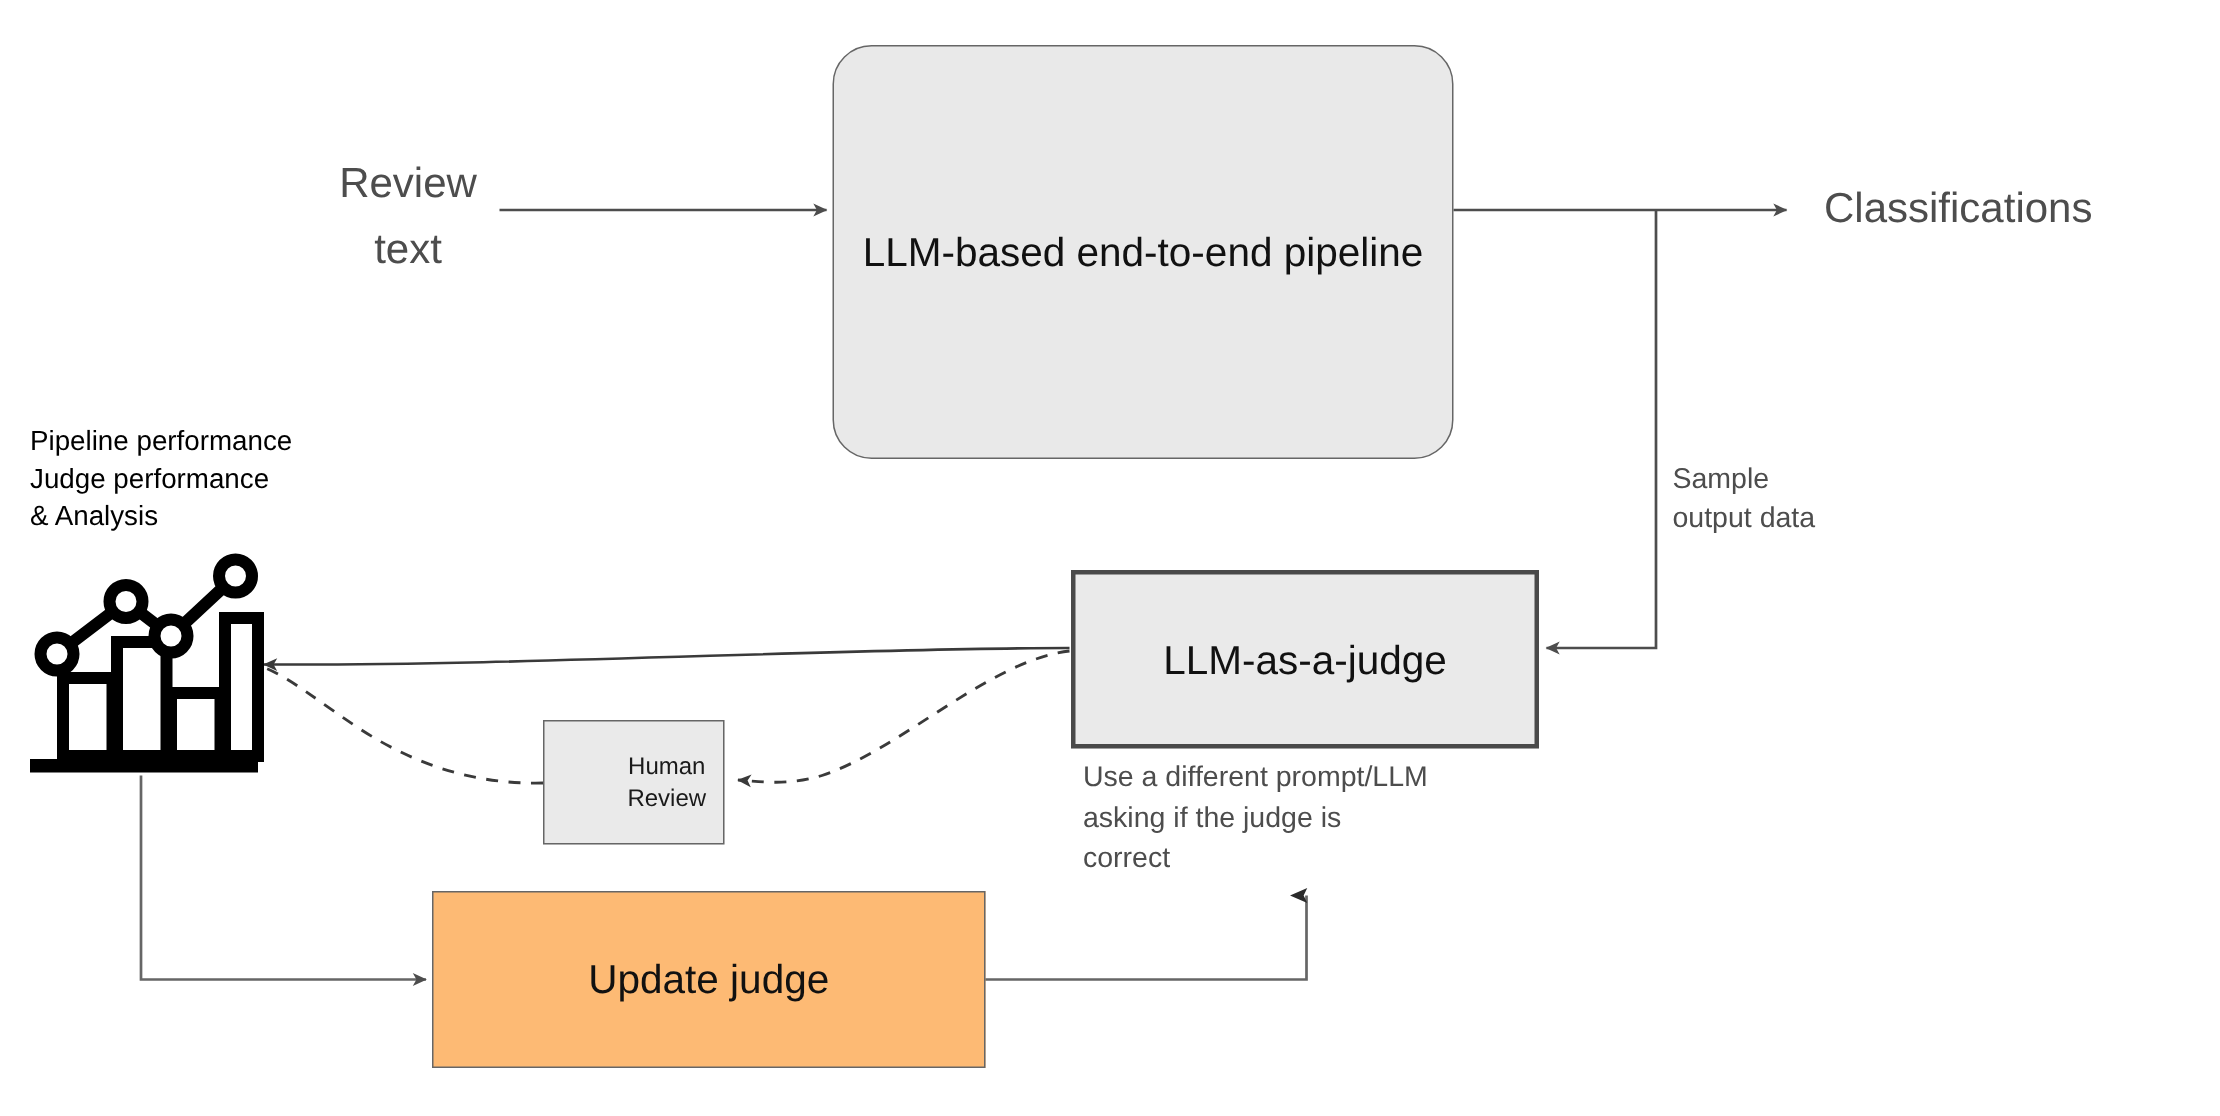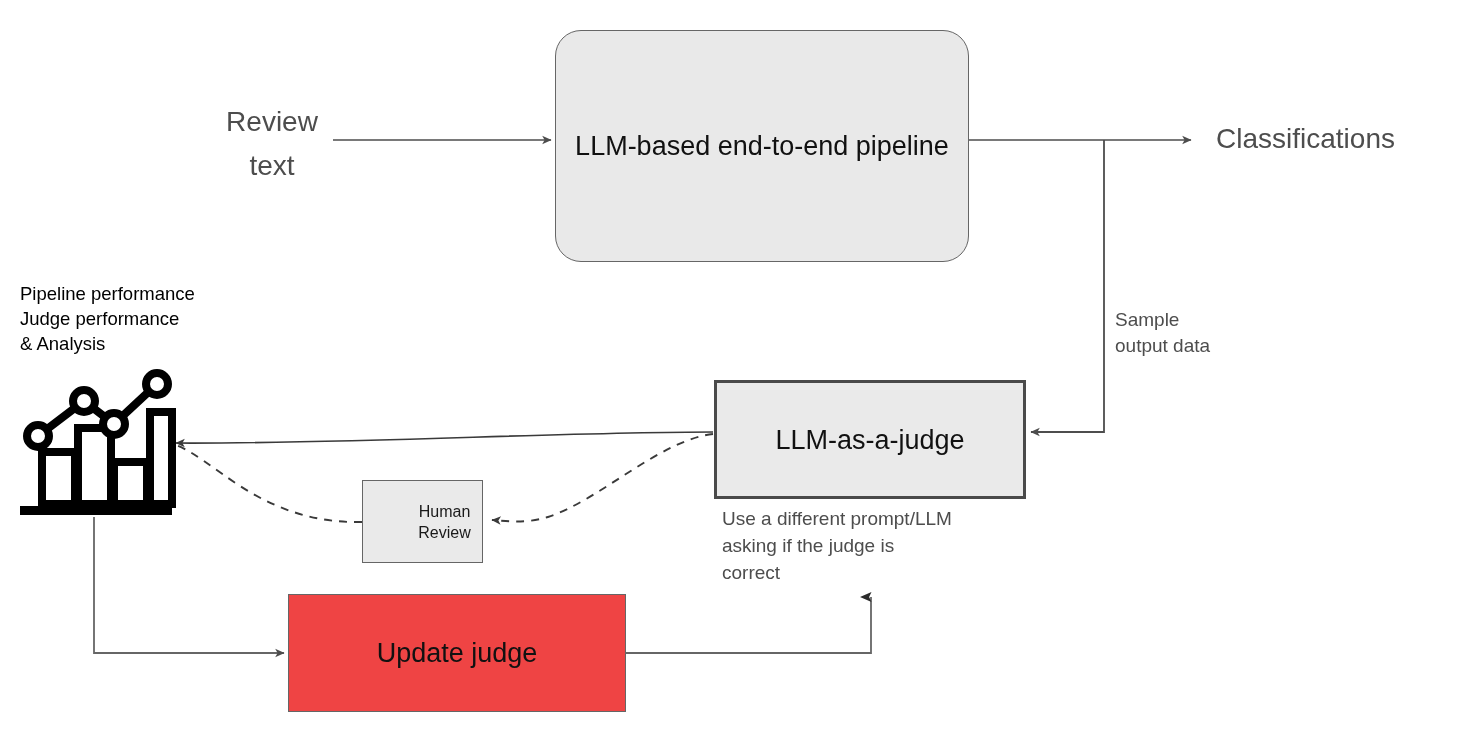"LLM-based end-to-end pipeline" #pipeline-box { height: 232px -> 276px }
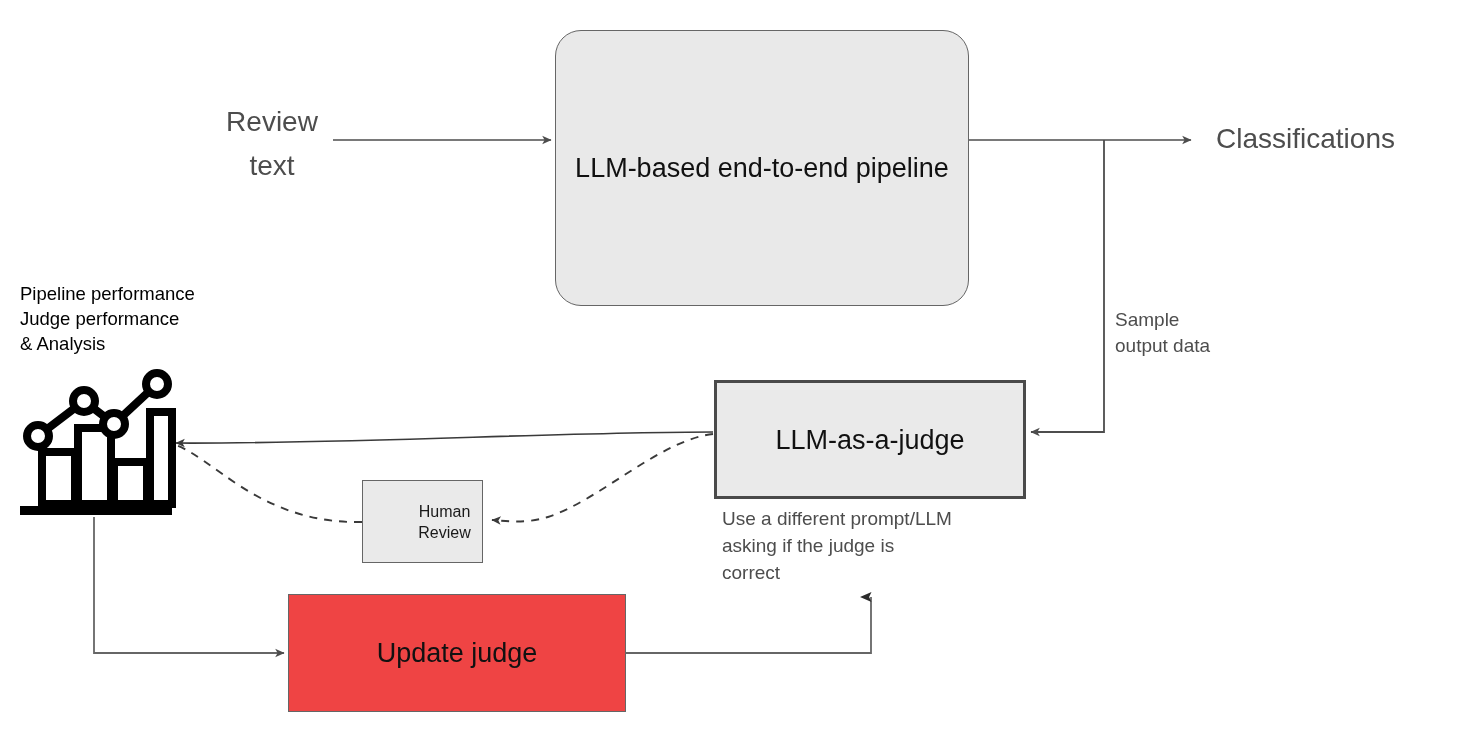"Update judge" #update-judge-box { background: #ef4444 -> #fdba74; width: 338px -> 369px }
